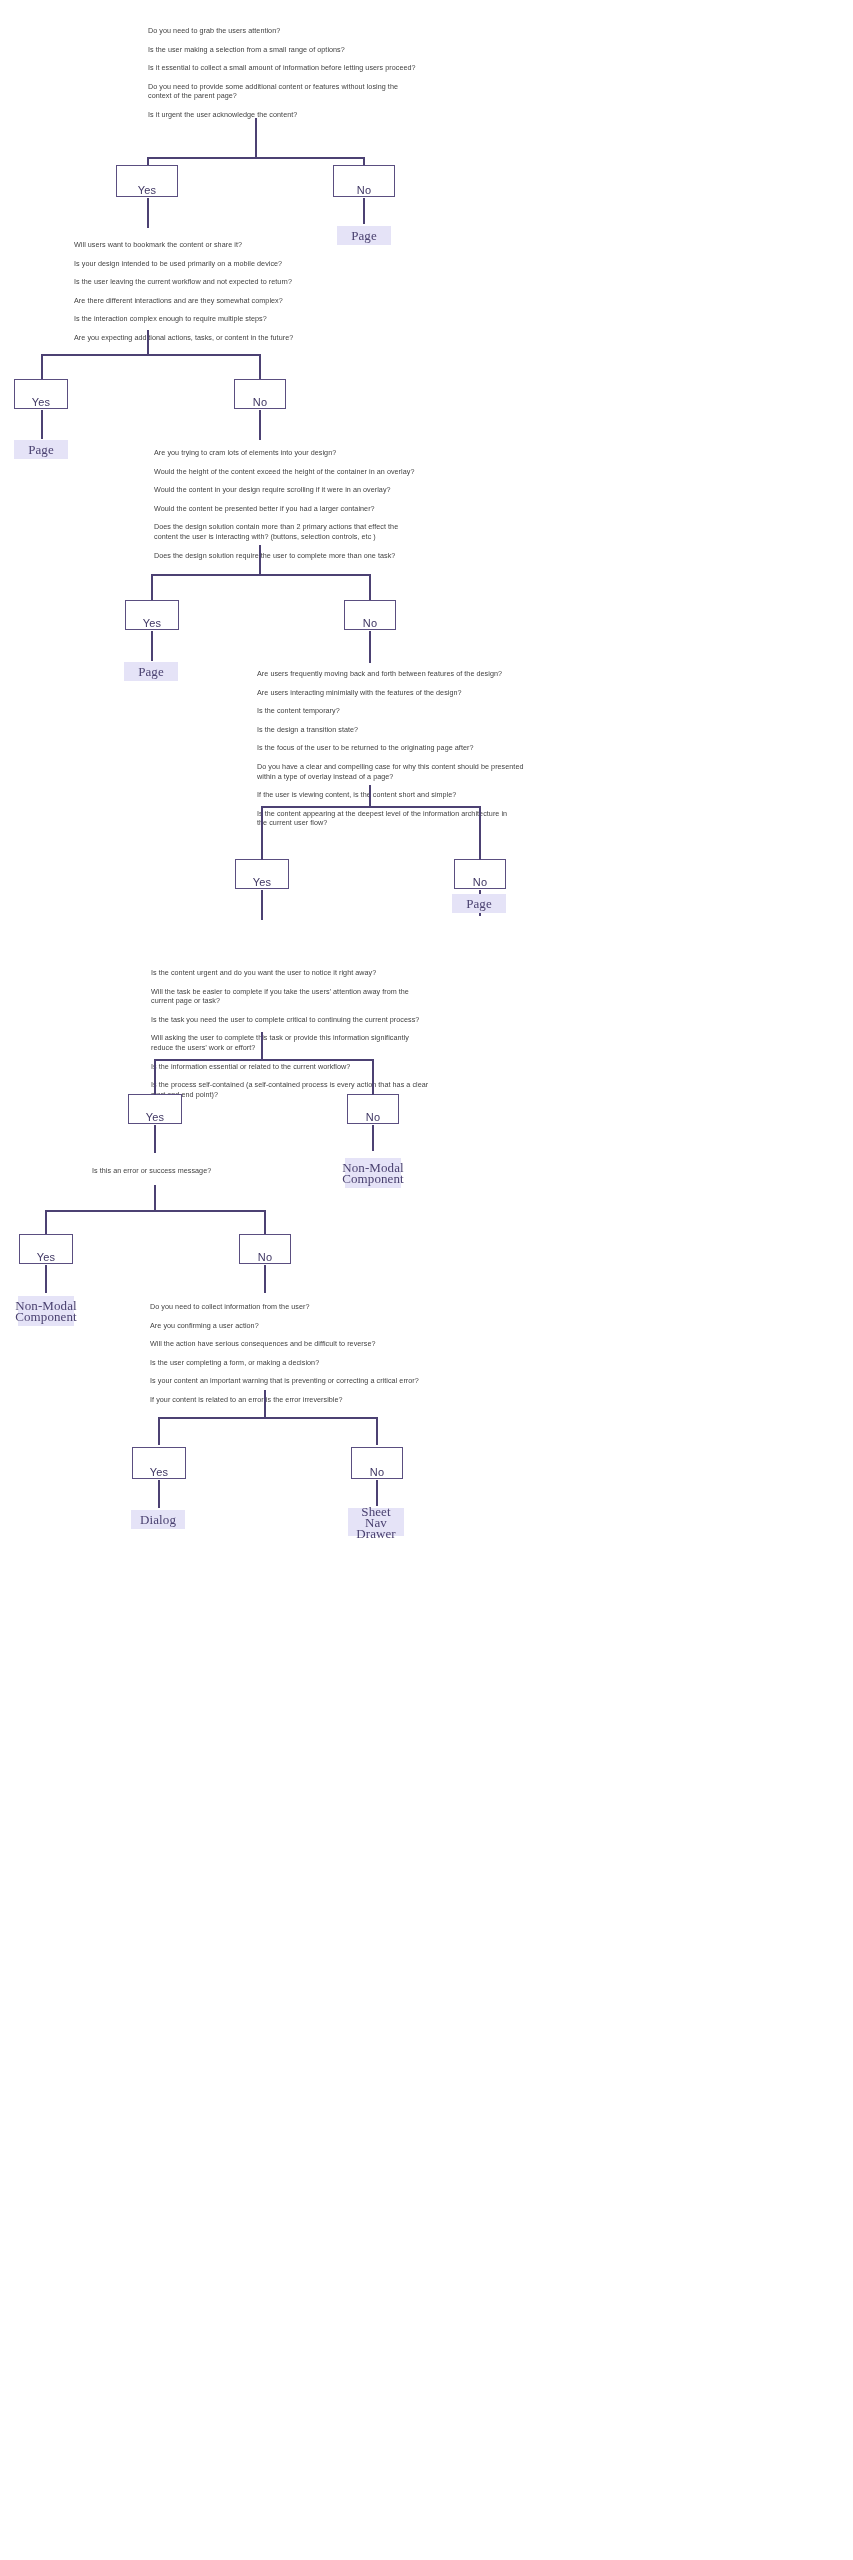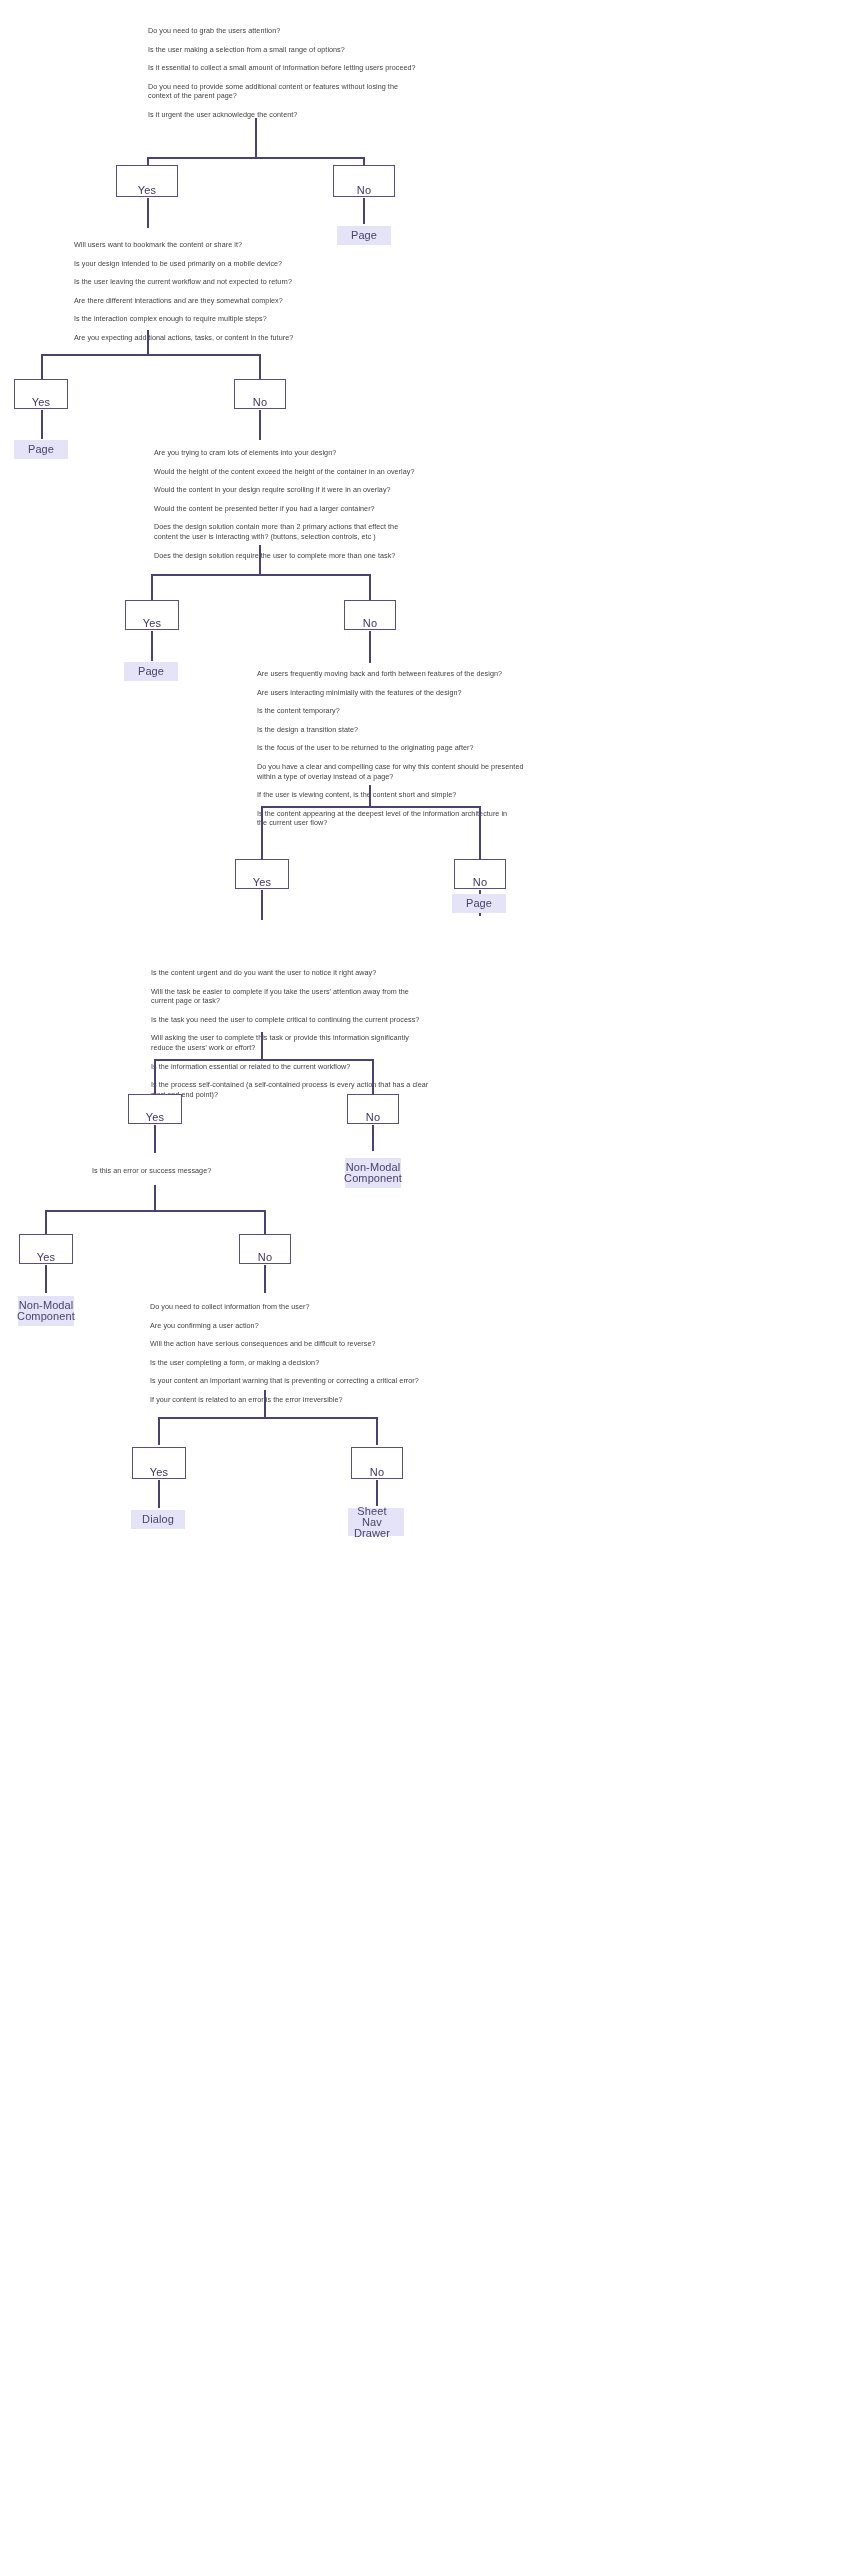"Page" .chip { font-family: none -> Liberation Serif, serif; font-size: 11px -> 13px }
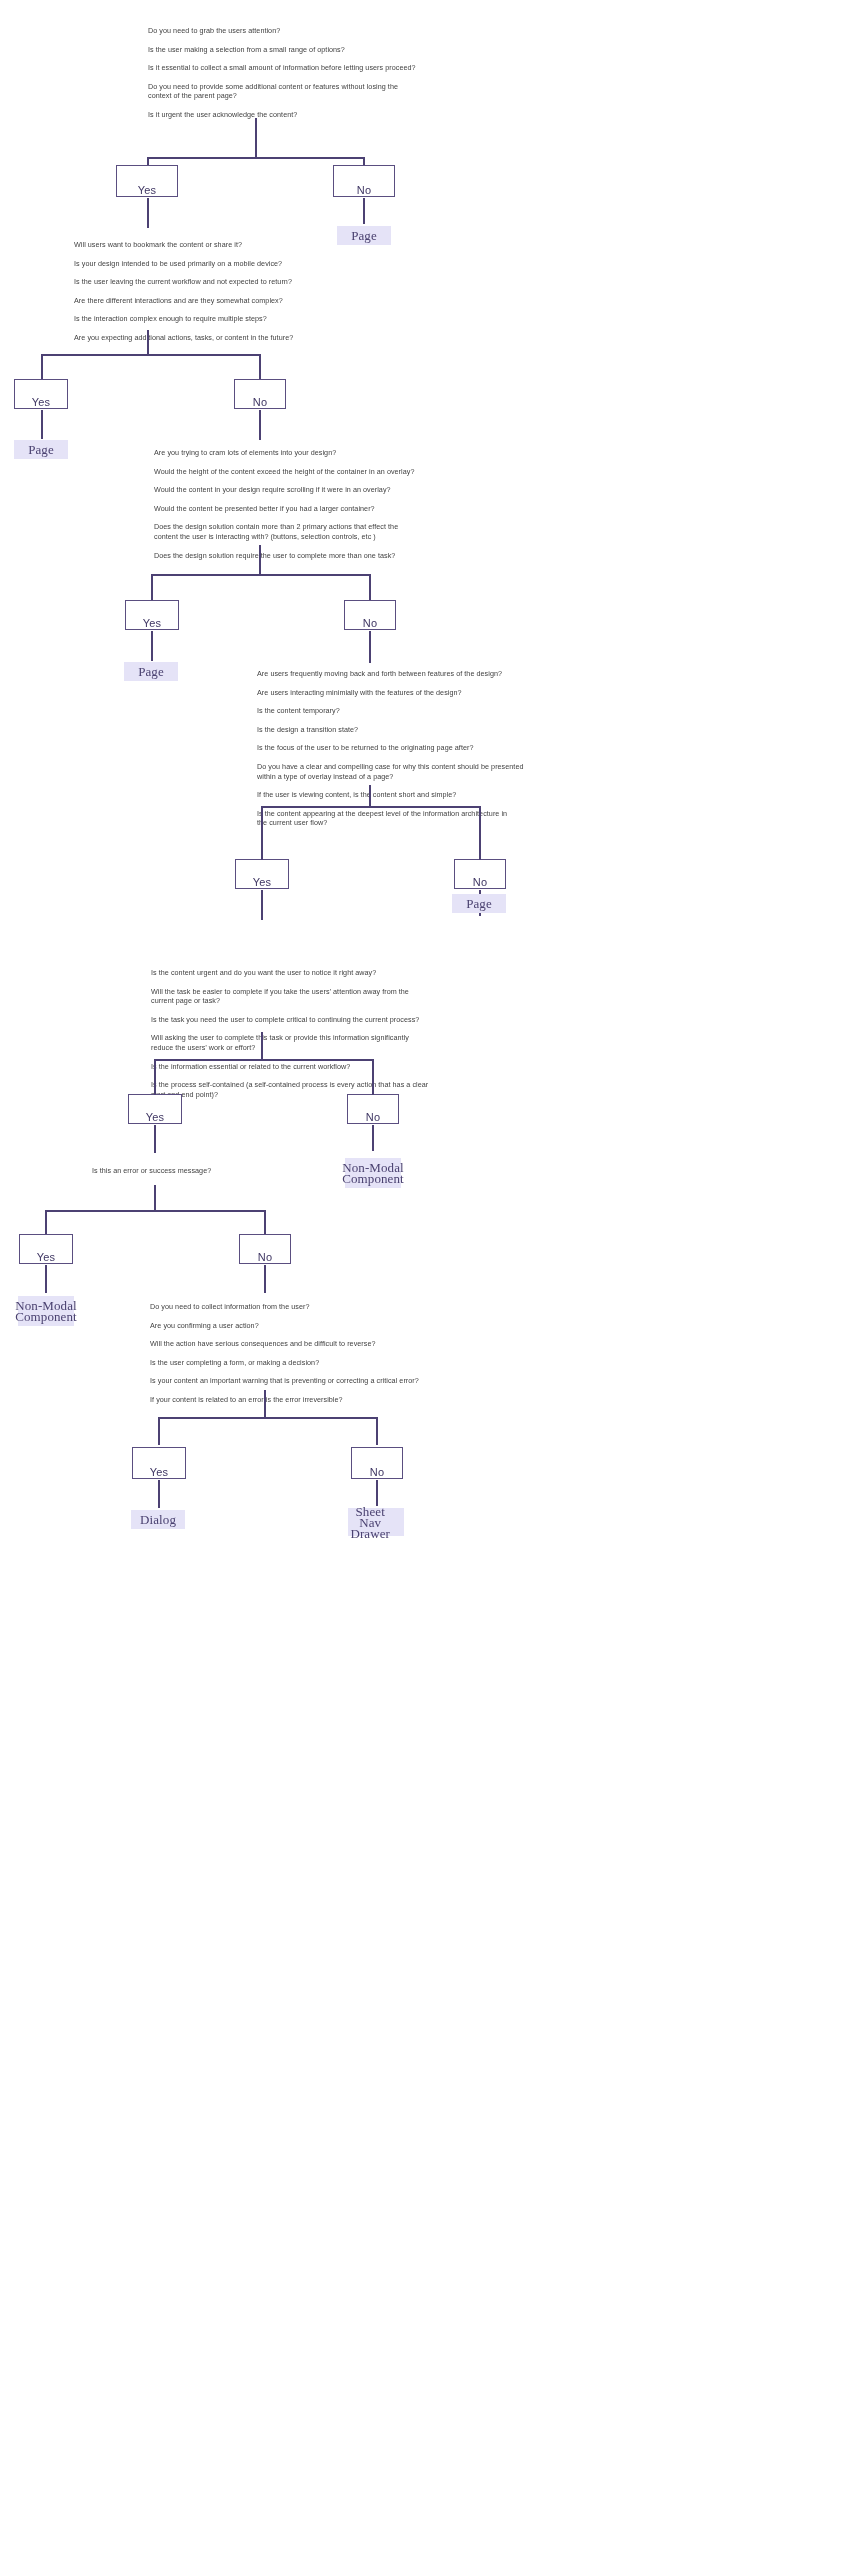"Sheet" div.chip { justify-content: flex-end -> none }
